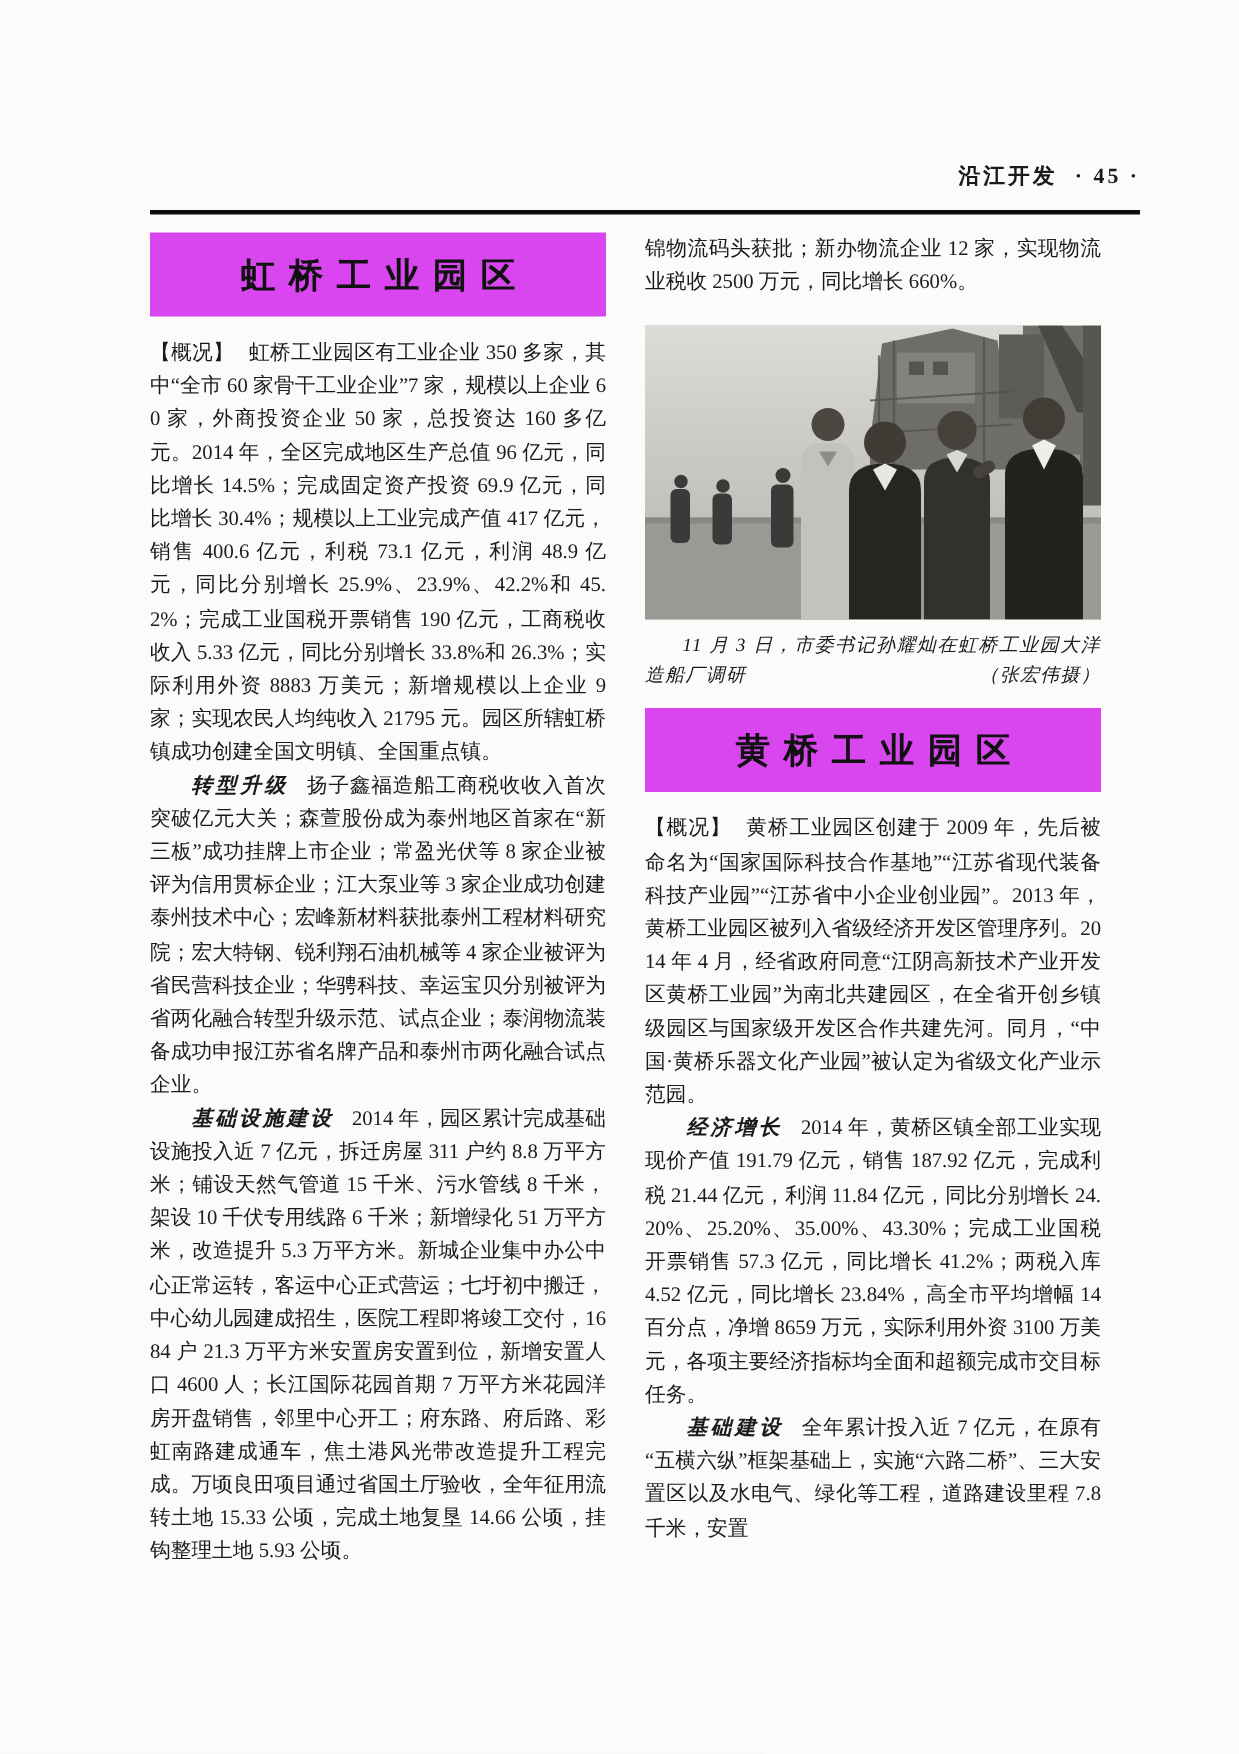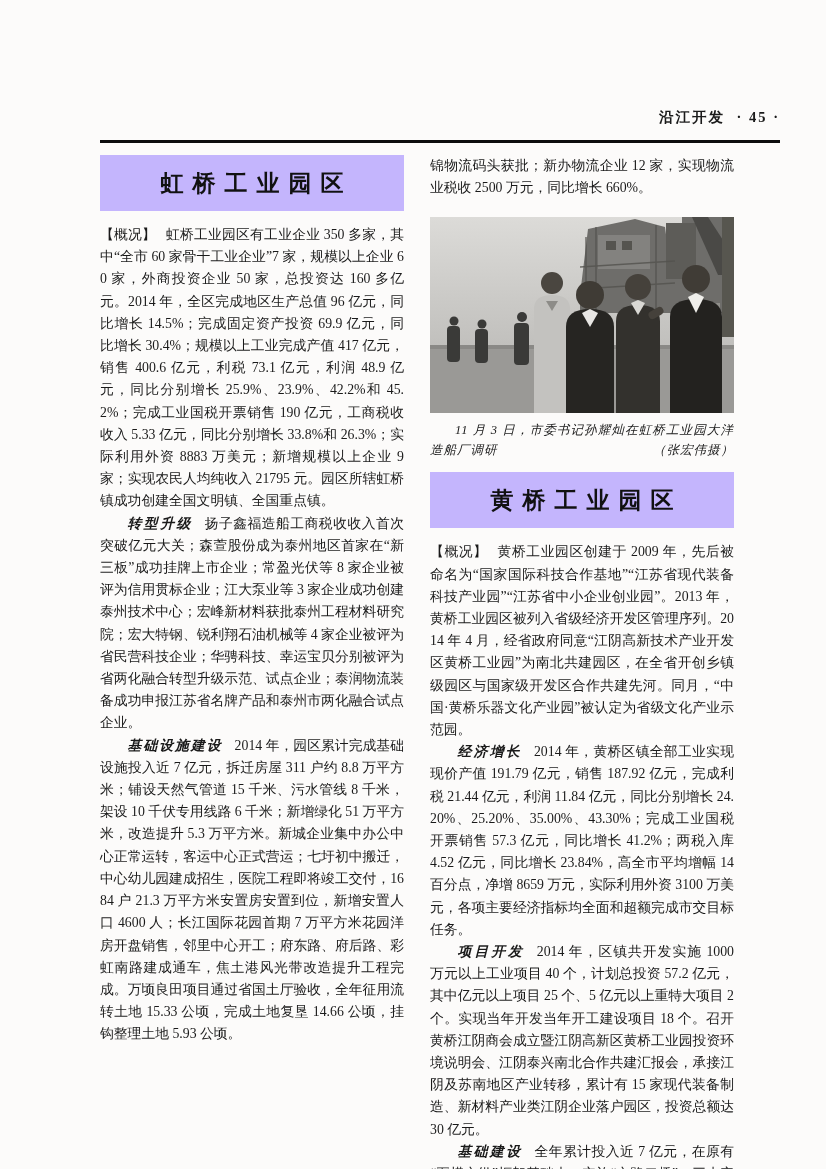"沿江开发 · 45 ·" .page { padding: 108px 46px 0 100px -> 108px 66px 0 100px }
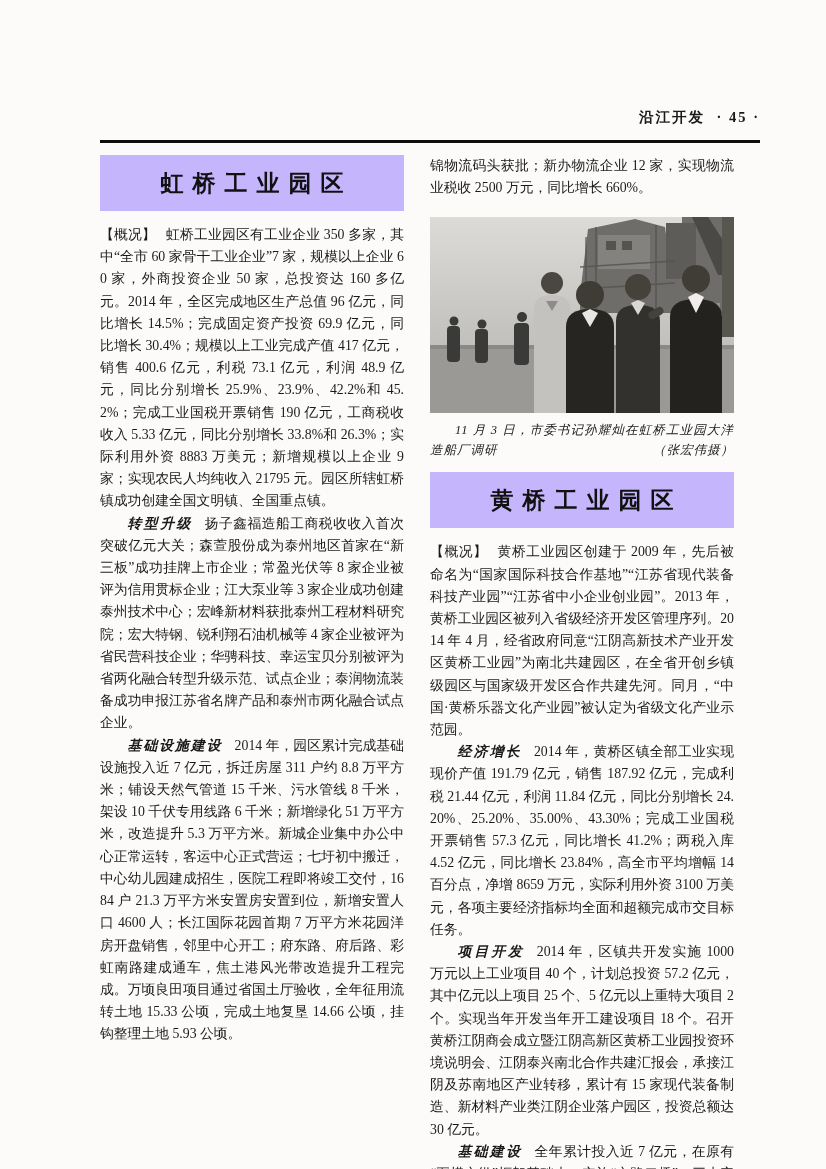"虹桥工业园区" .section-title-box { background: #c4b5fd -> #d946ef }
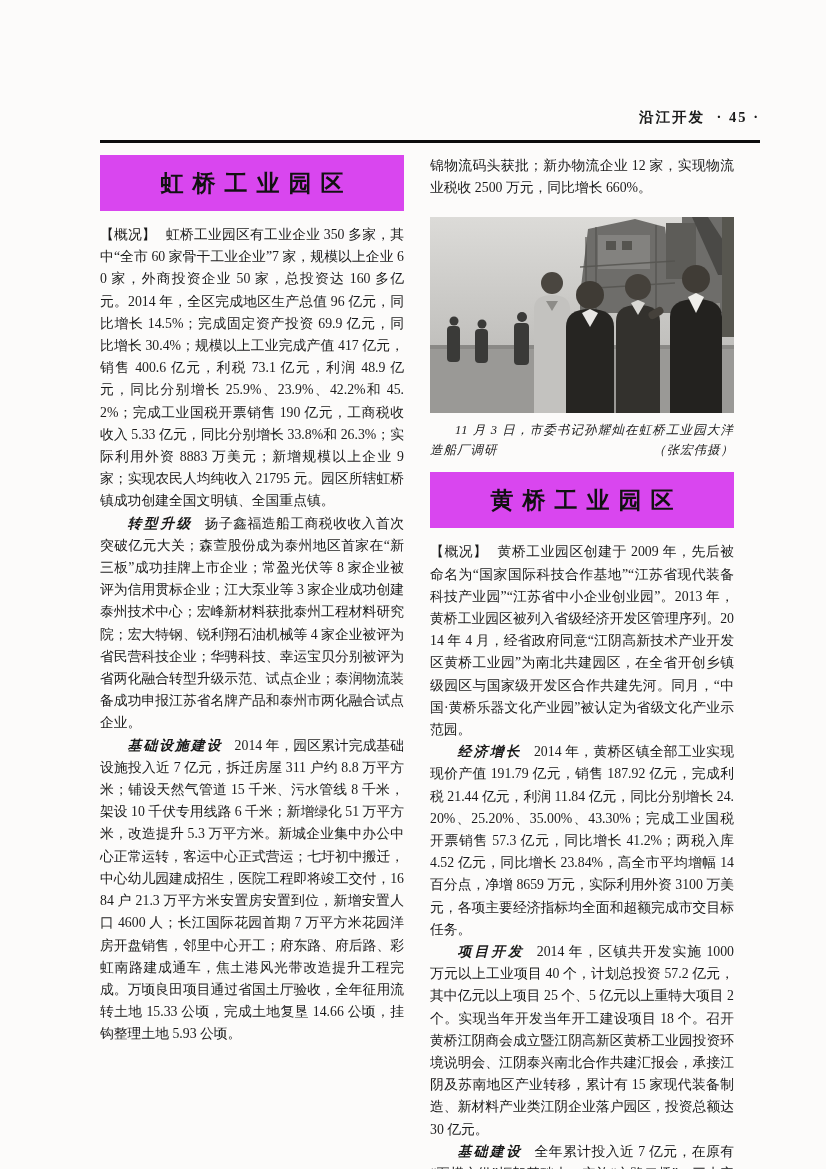"项目开发 2014 年，区镇共开发实施 1000 万元以上工业项目" p.para { html: <p><span>项目开发</span><span>2014 年，区镇共开发实施 1000 万元以上工业项目 40 个，计划总投资 57.2 亿元，其中亿元以上项目 25 个、5 亿元以上重特大项目 2 个。实现当年开发当年开工建设项目 18 个。召开黄桥江阴商会成立暨江阴高新区黄桥工业园投资环境说明会、江阴泰兴南北合作共建汇报会，承接江阴及苏南地区产业转移，累计有 15 家现代装备制造、新材料产业类江阴企业落户园区，投资总额达 30 亿元。</span></p> -> none }
